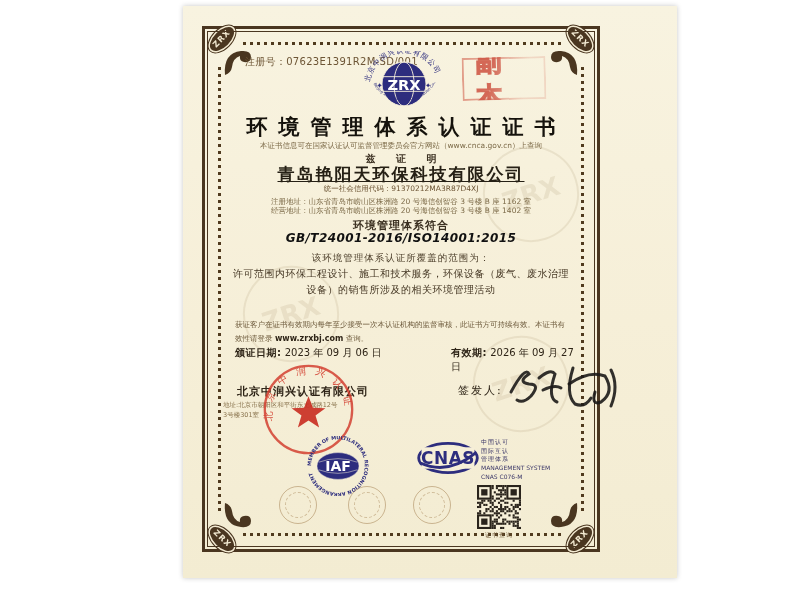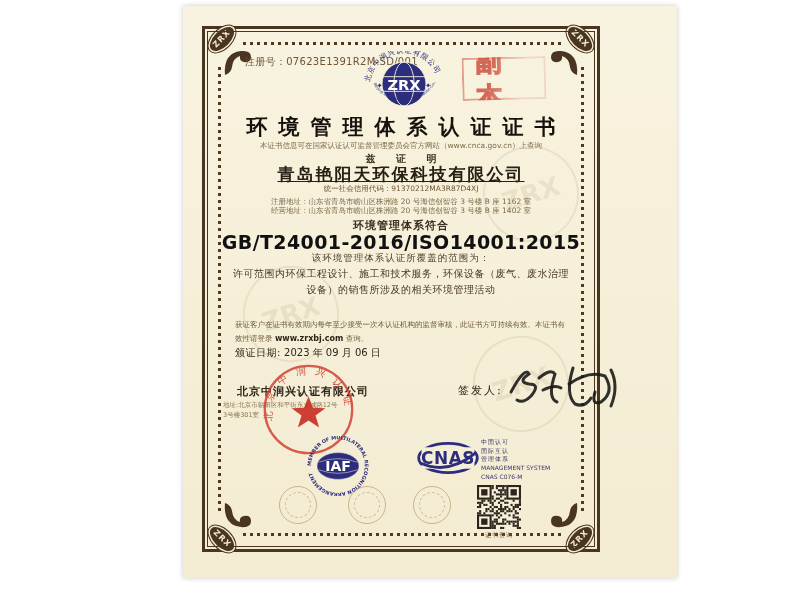"GB/T24001-2016/ISO14001:2015" .standard { font-size: 19px -> 12px; font-style: none -> italic }
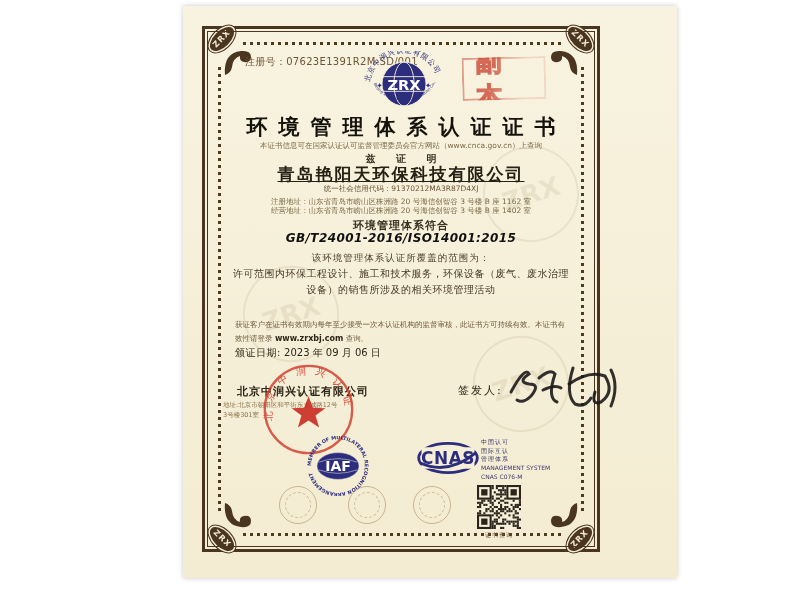"颁证日期:" .dates .lbl { font-weight: normal -> bold }
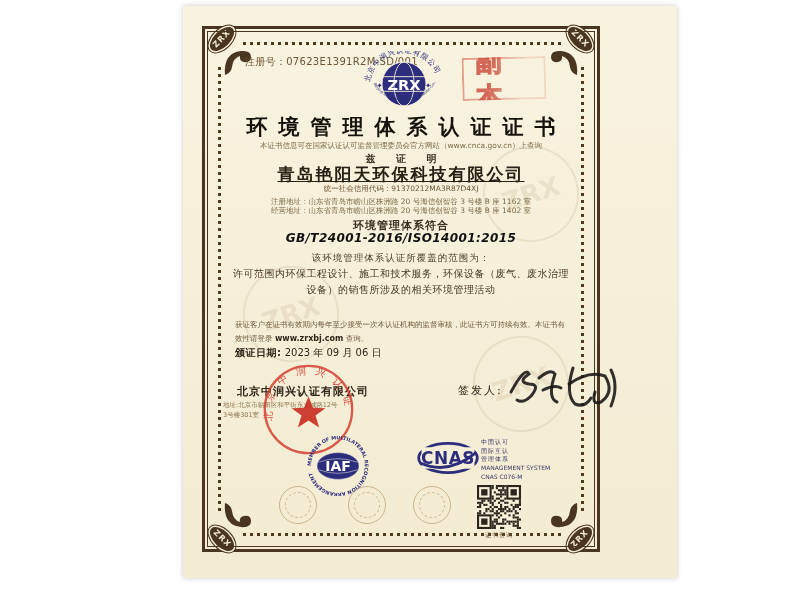"有效期: 2026 年 09 月" span.date-valid { html: none -> <span> <span>有效期:</span> <span>2026 年 09 月 27 日</span> </span> }
